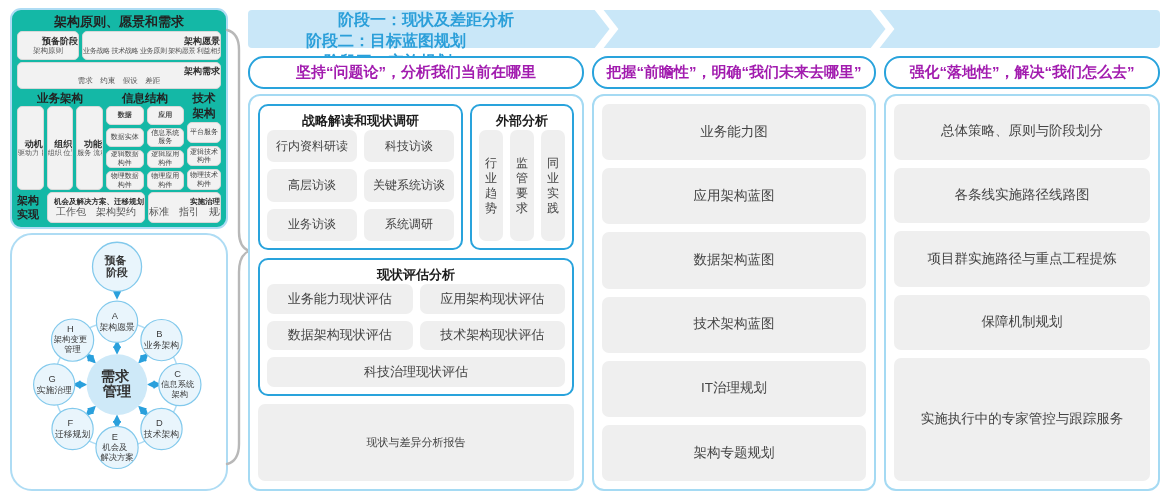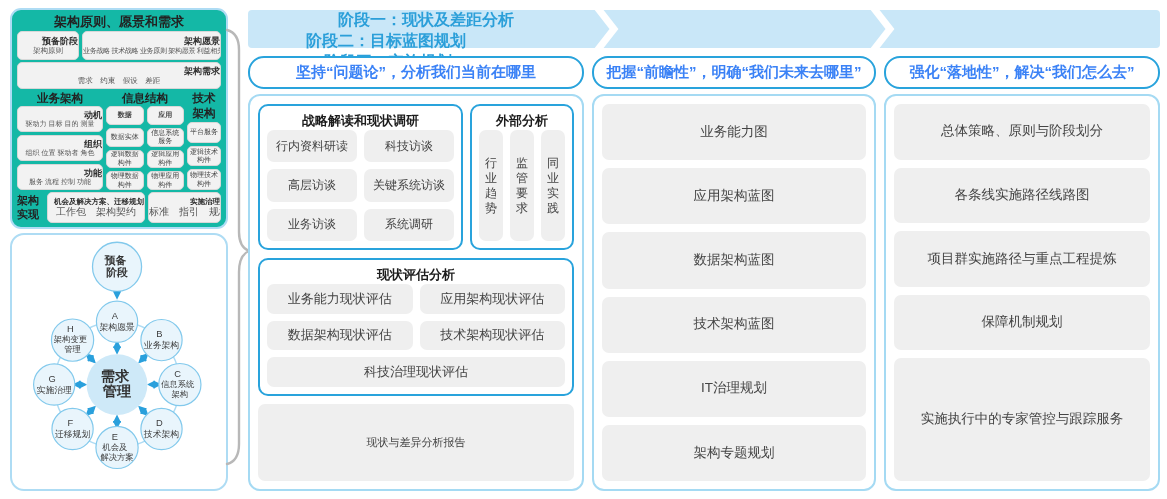"坚持“问题论”，分析我们当前在哪里" .sub-box { color: #3b82f6 -> #a21caf }
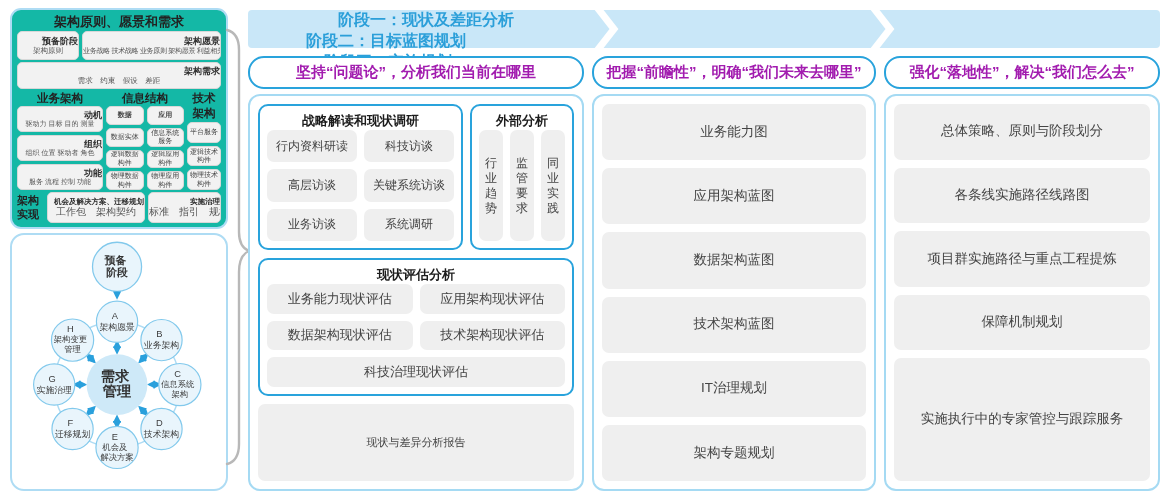"动机" .colB { flex-direction: column -> row }
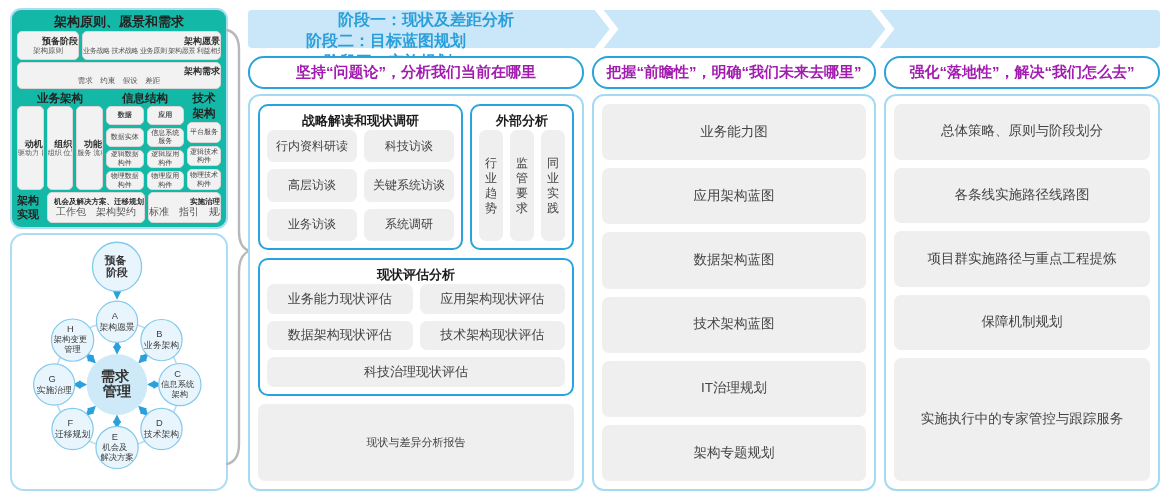"预备 阶段" .lb-panel { border-radius: 14px -> 22px }
